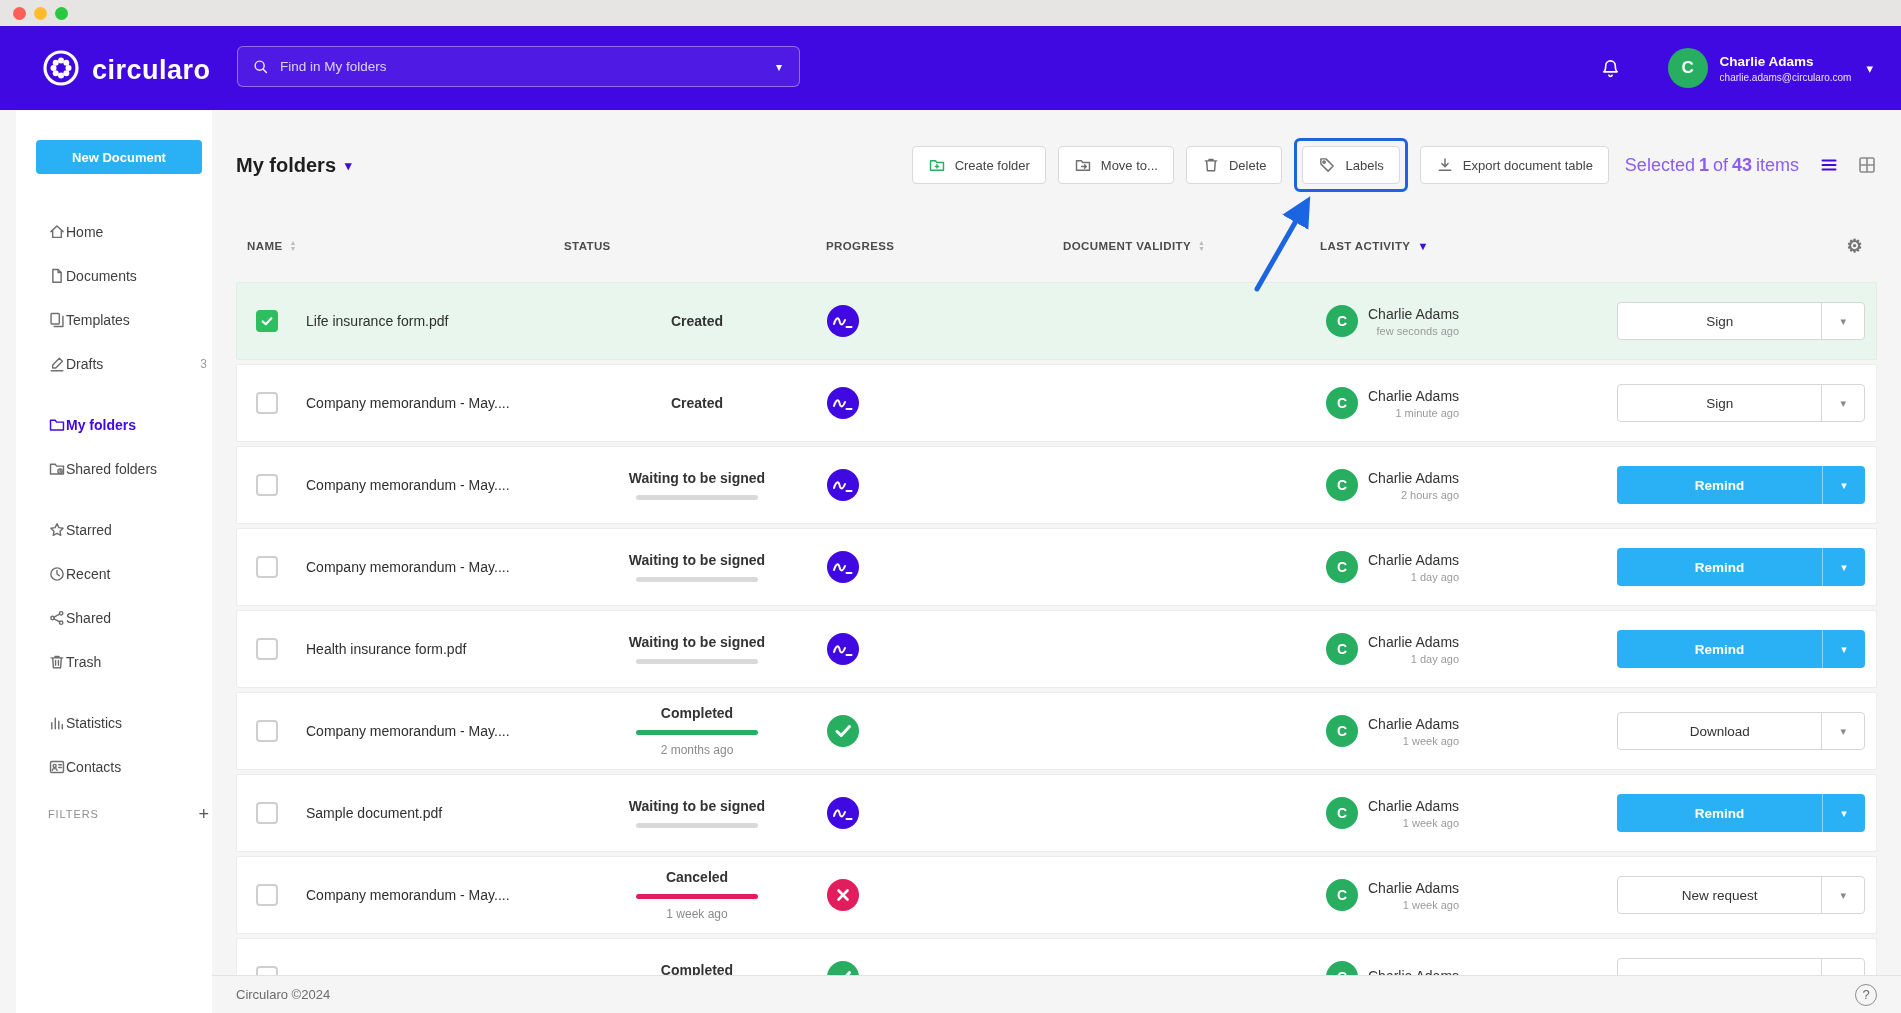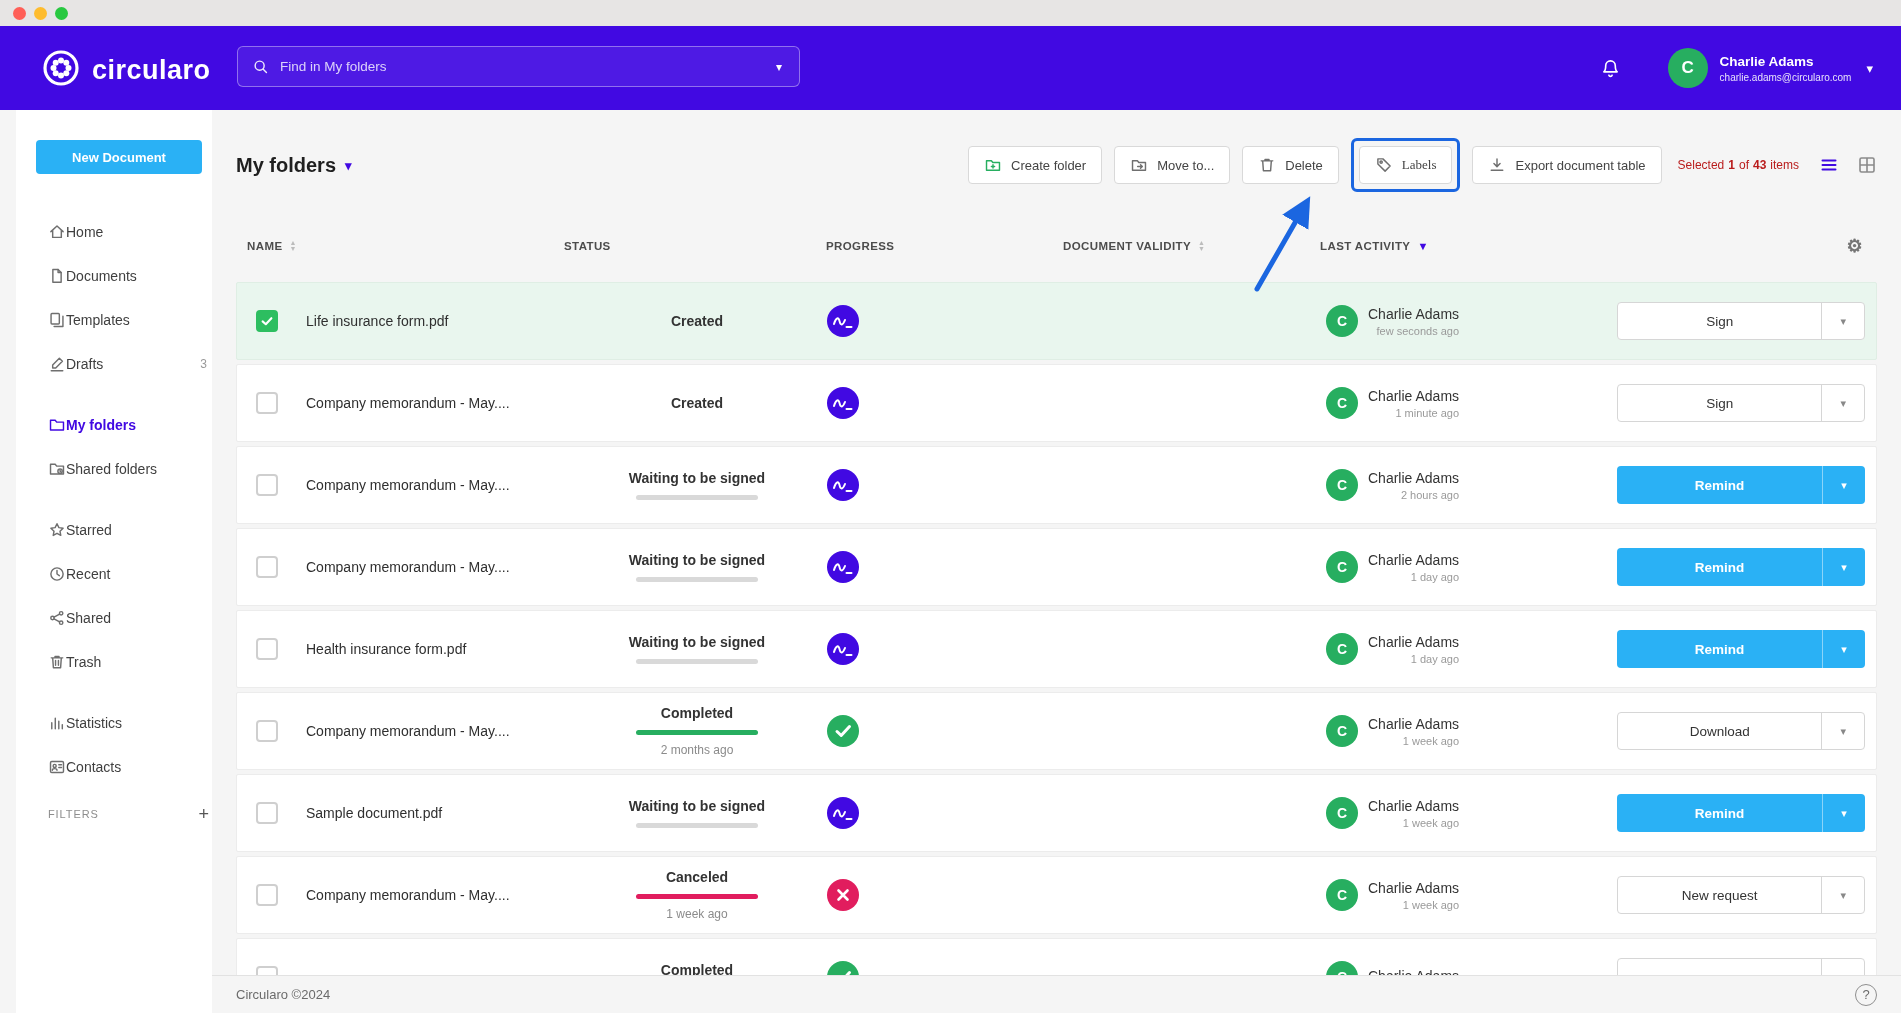"Labels" div.labels-box { font-family: Liberation Serif, serif -> none }
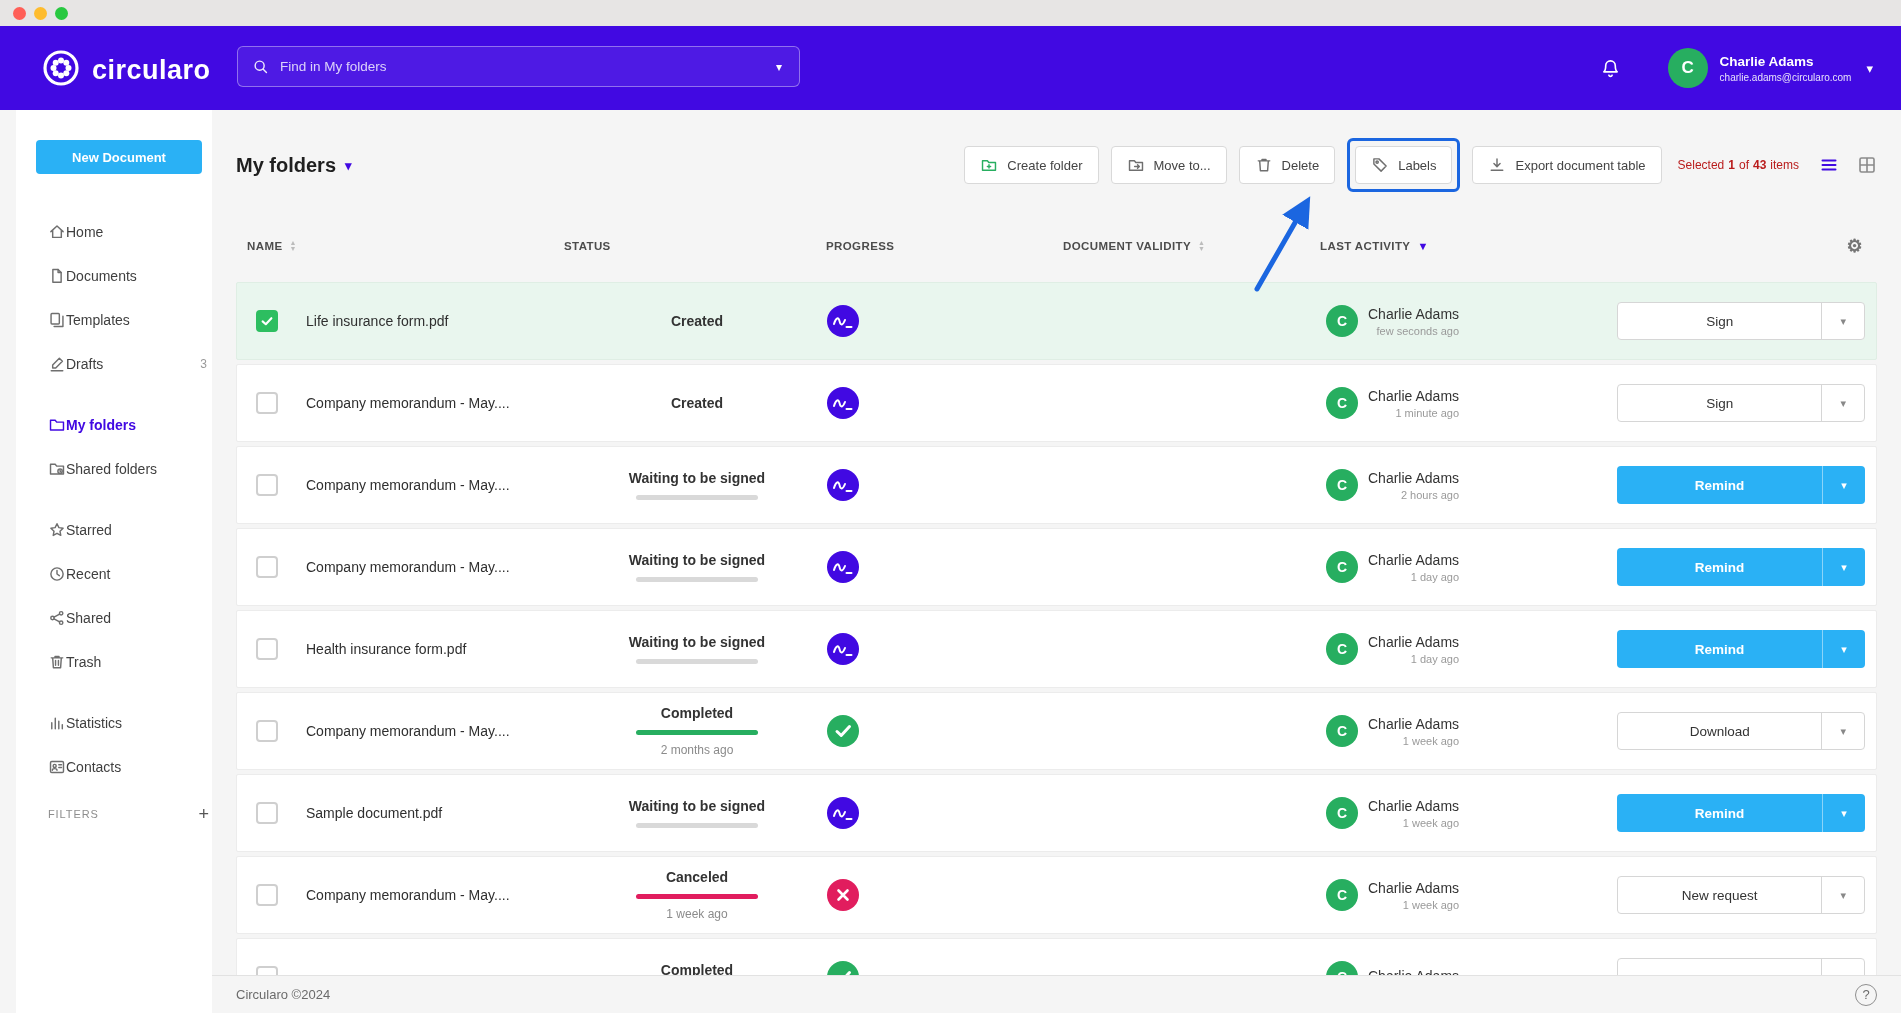"Selected 1 of 43 items" .selection { color: #b91c1c -> #8b5cf6; font-size: 12px -> 18px }
